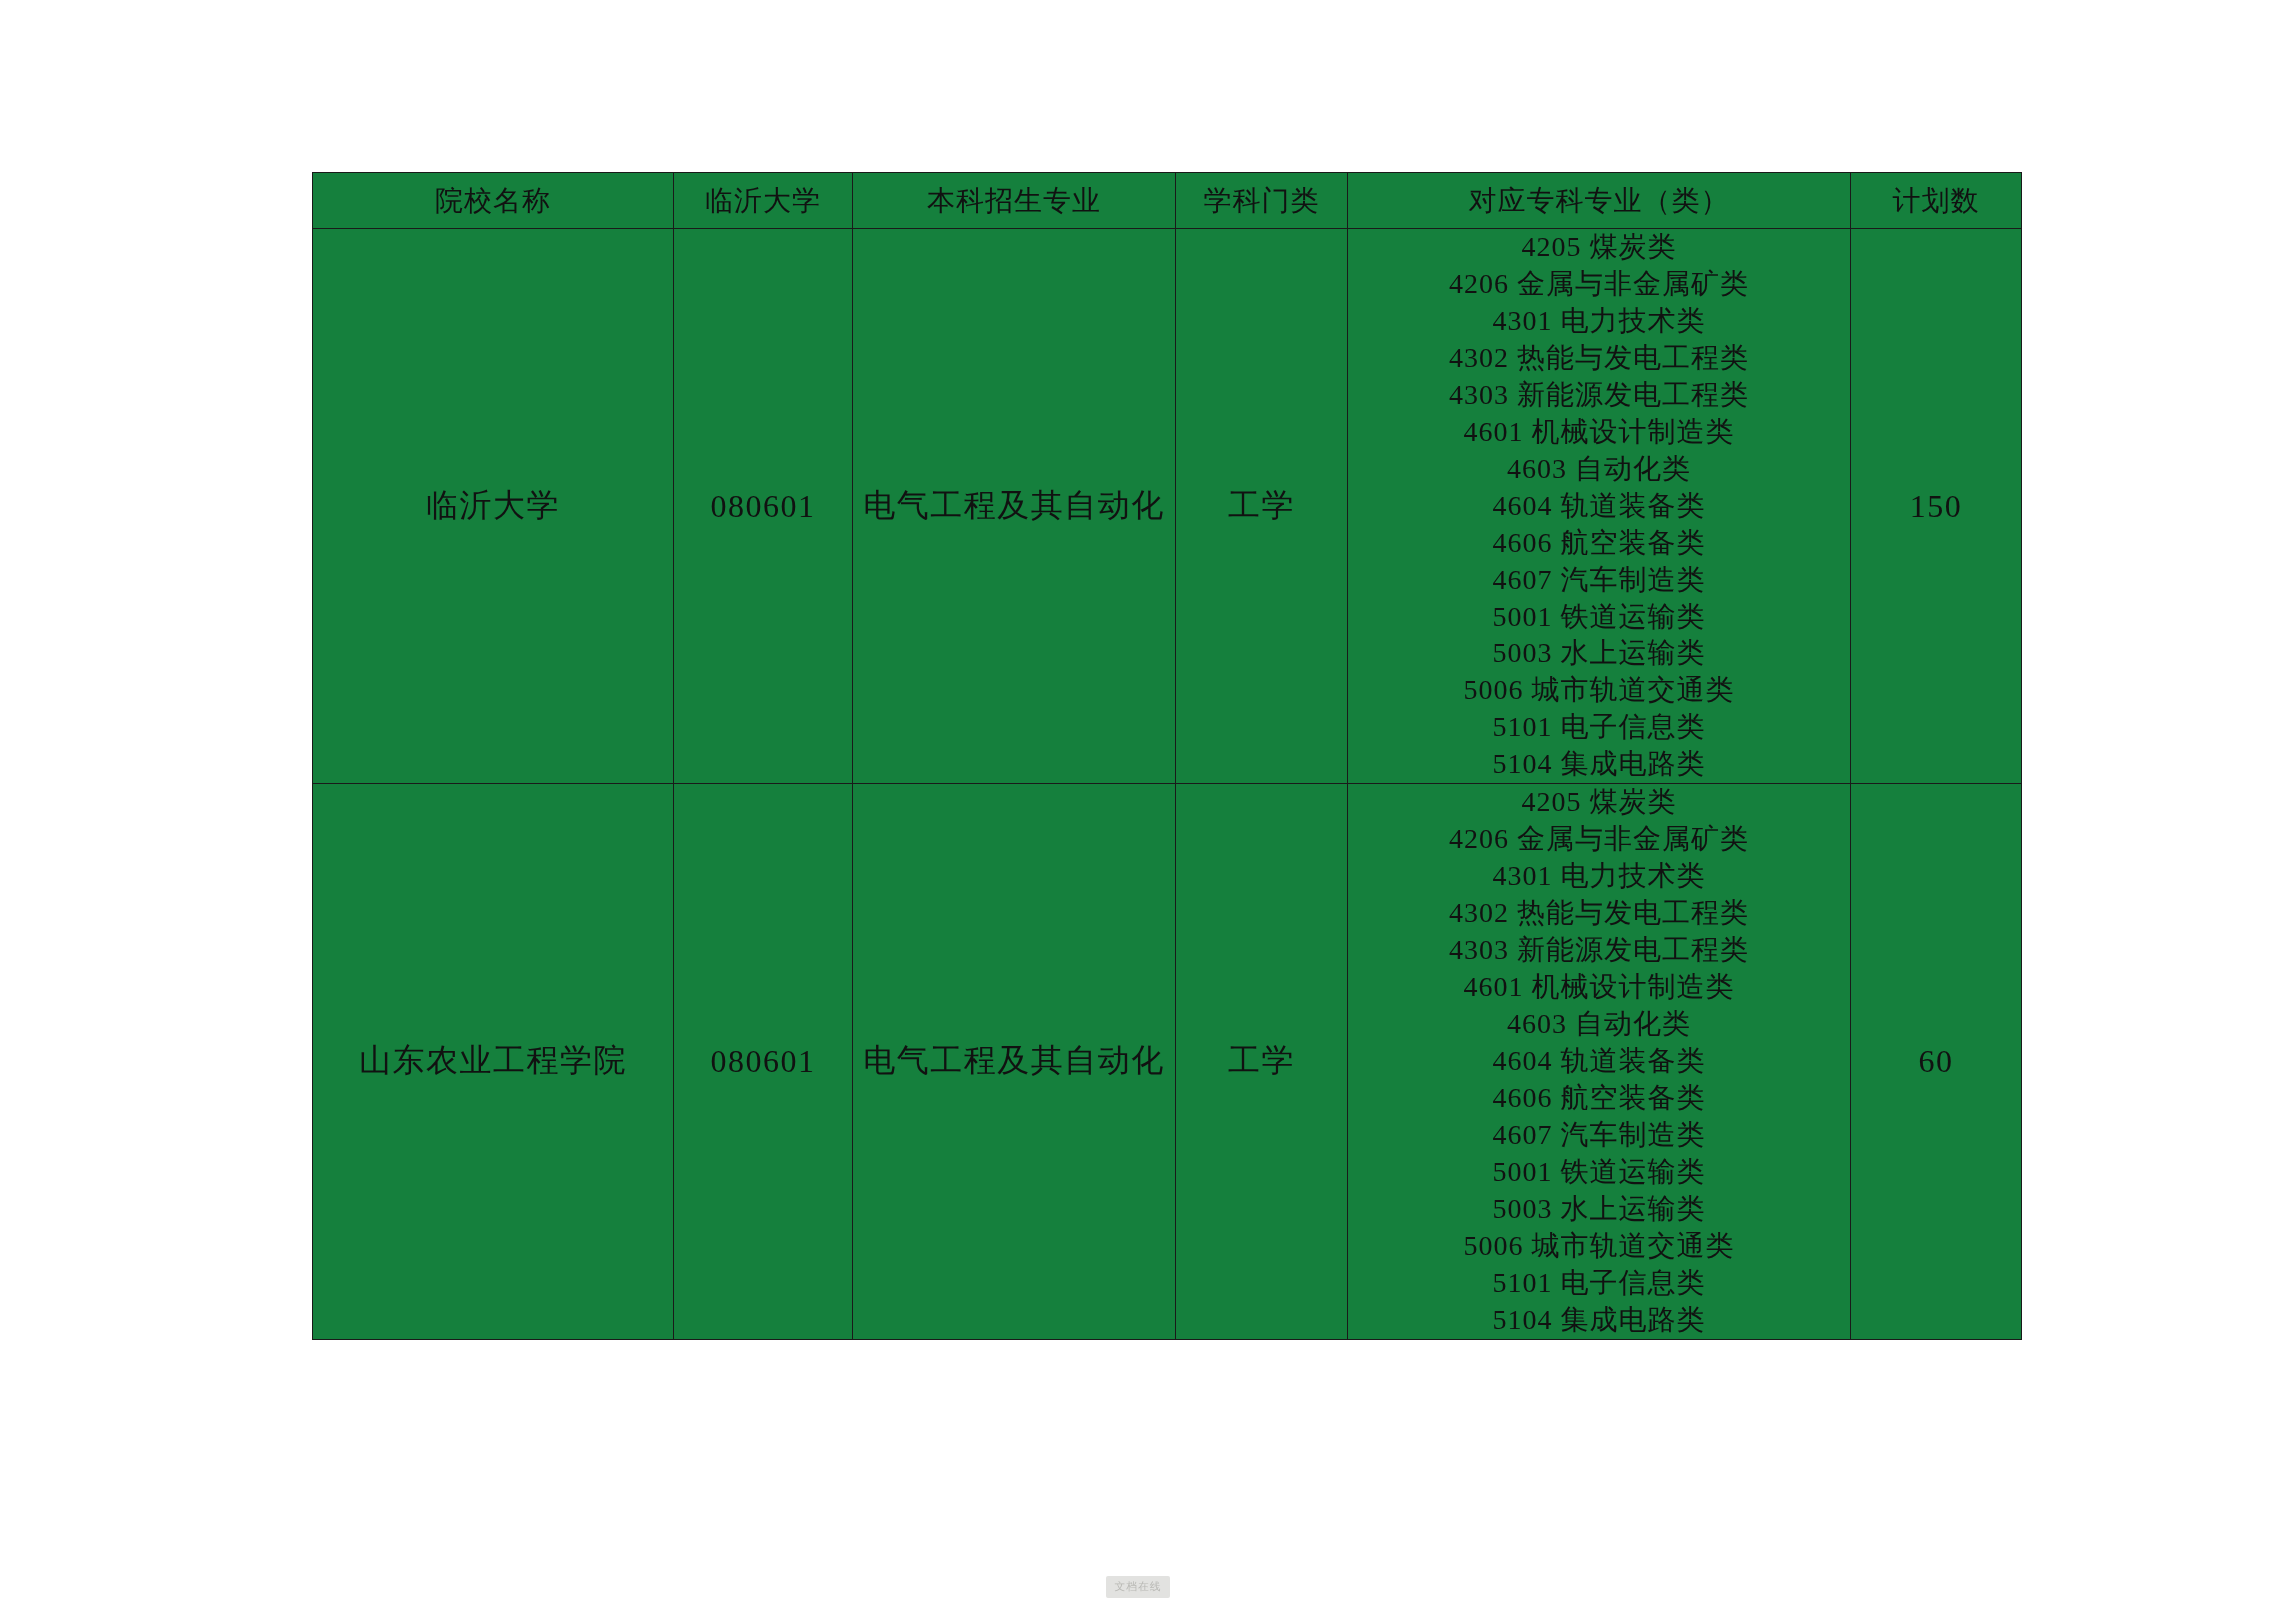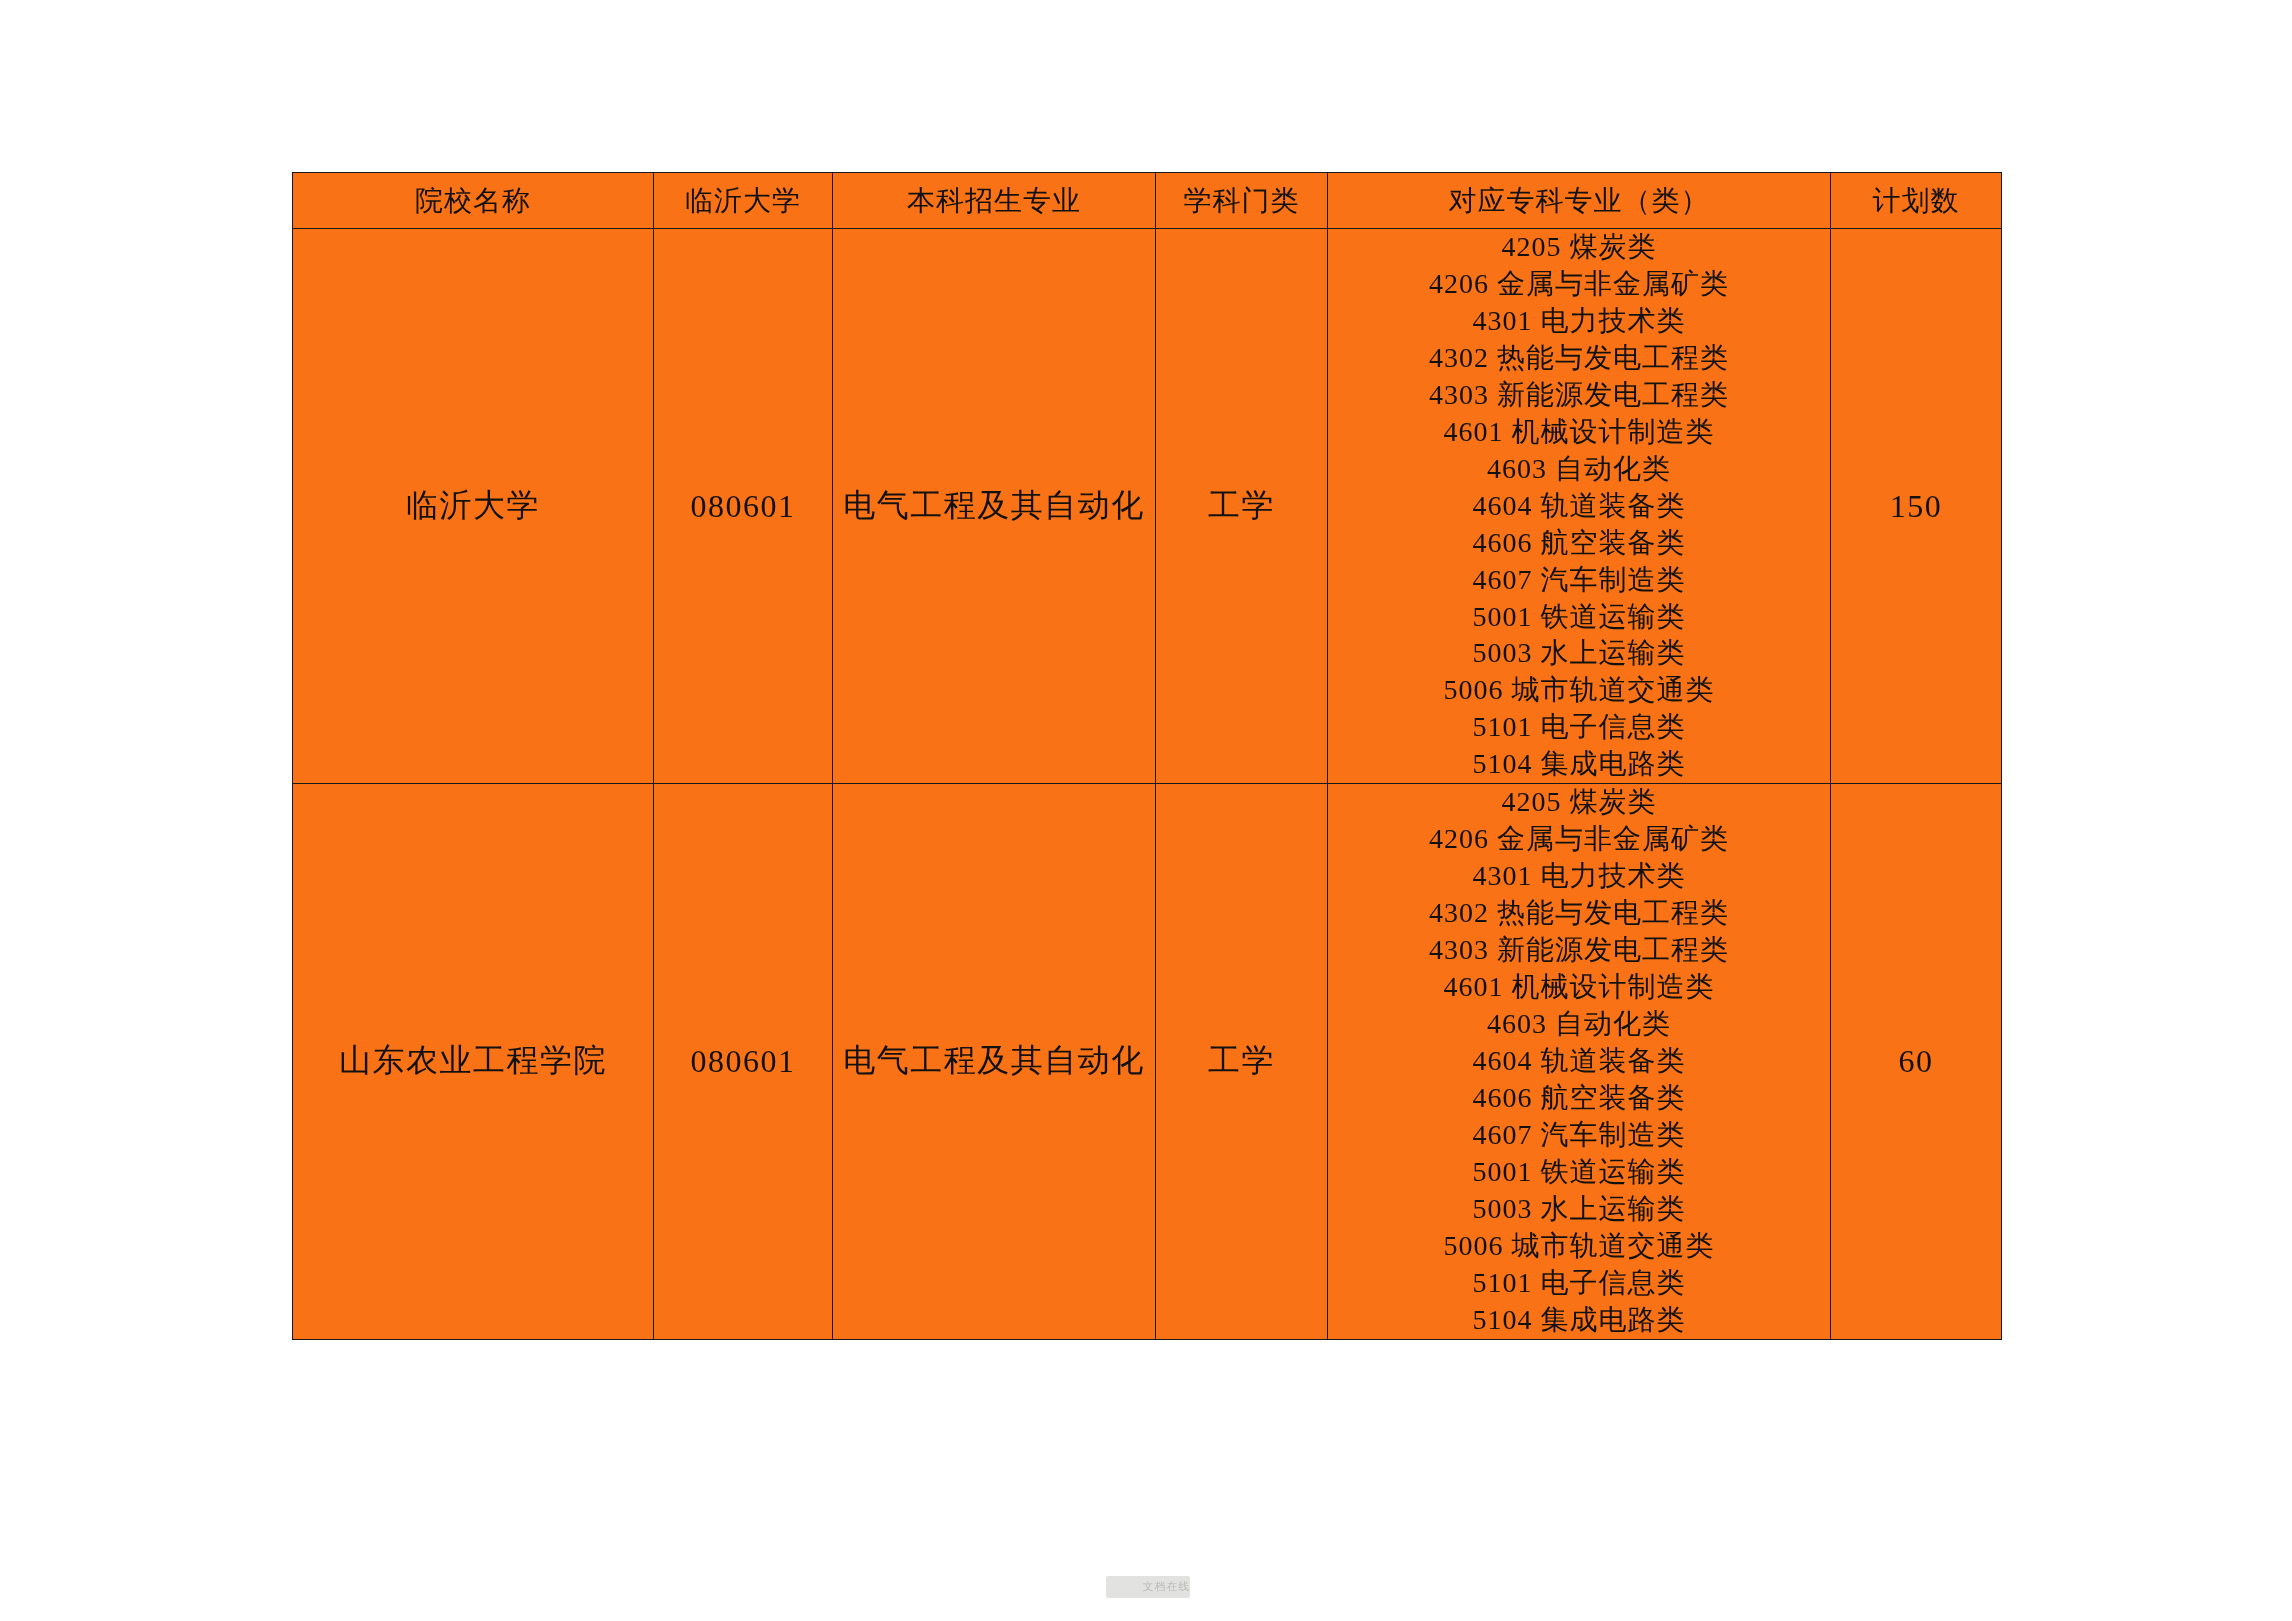"院校名称" table.majors { background: #f97316 -> #15803d; margin-left: none -> 20px }
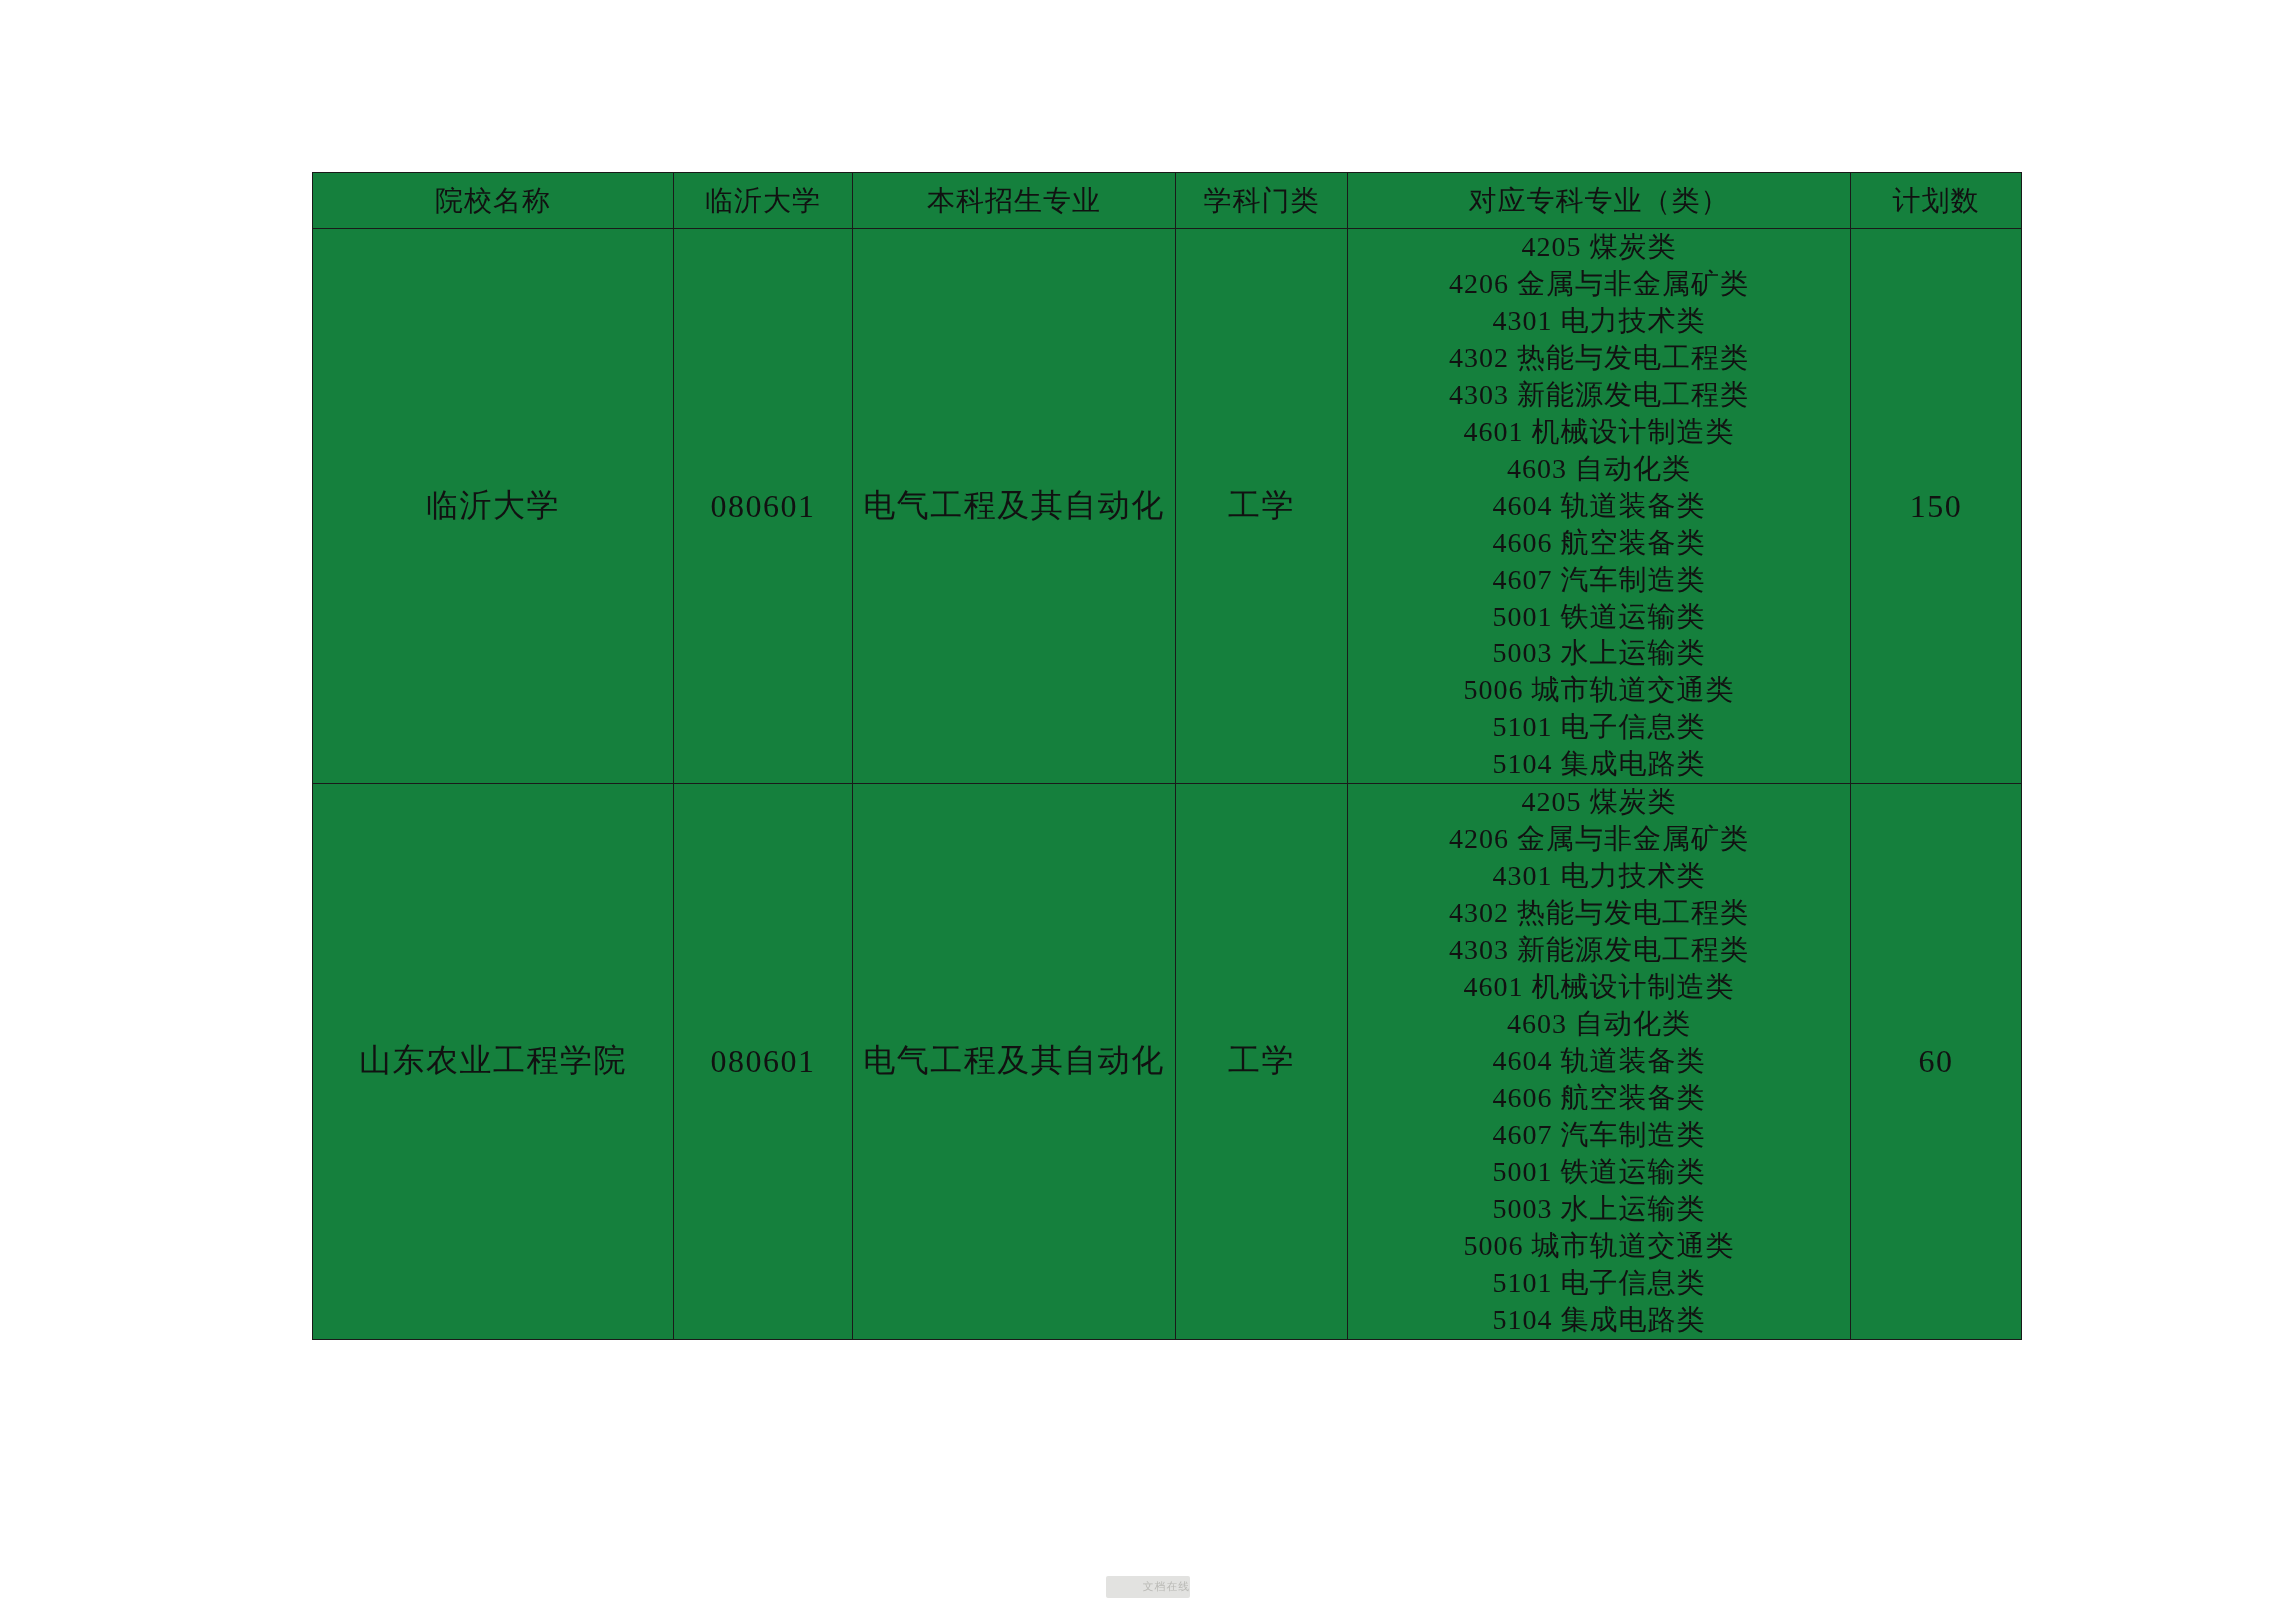"文档在线" .watermark { text-align: right -> center; width: 84px -> 64px }
